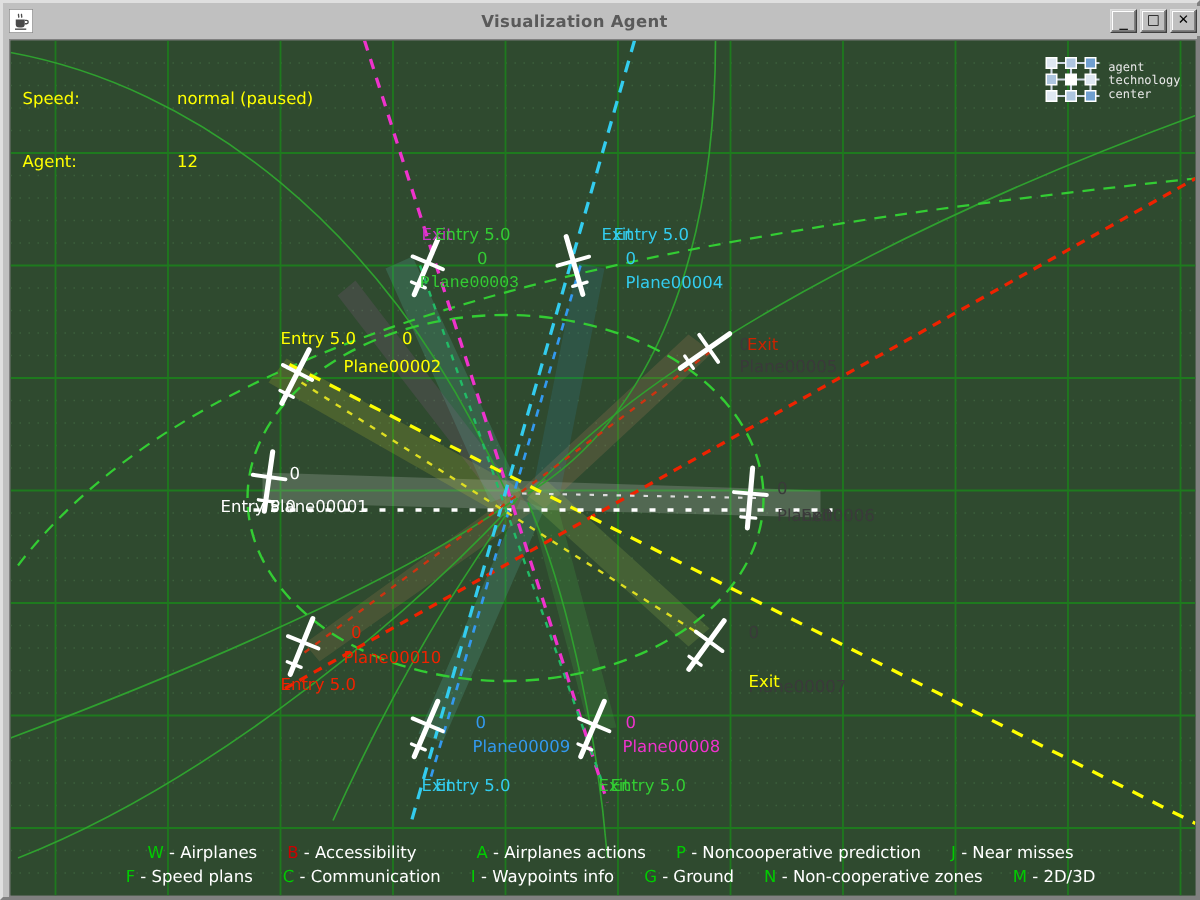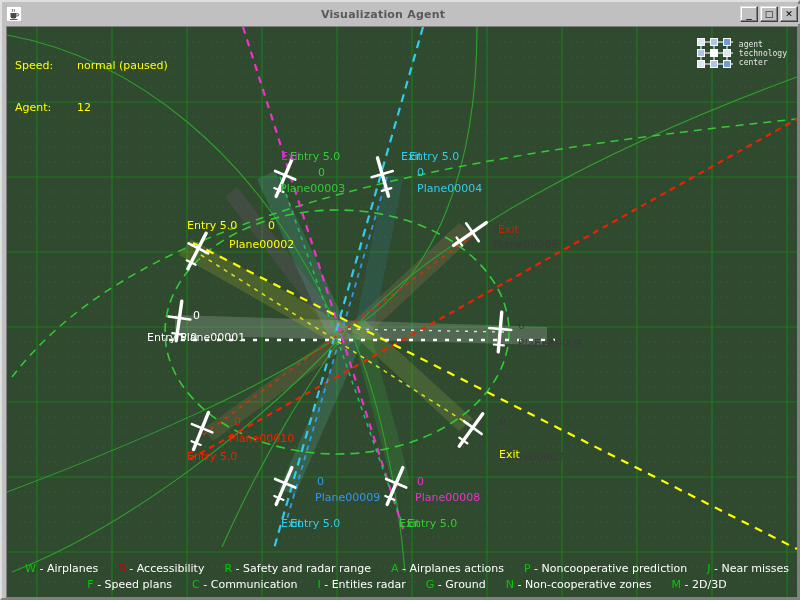"Speed:" #hud .row { gap: none -> 41px }
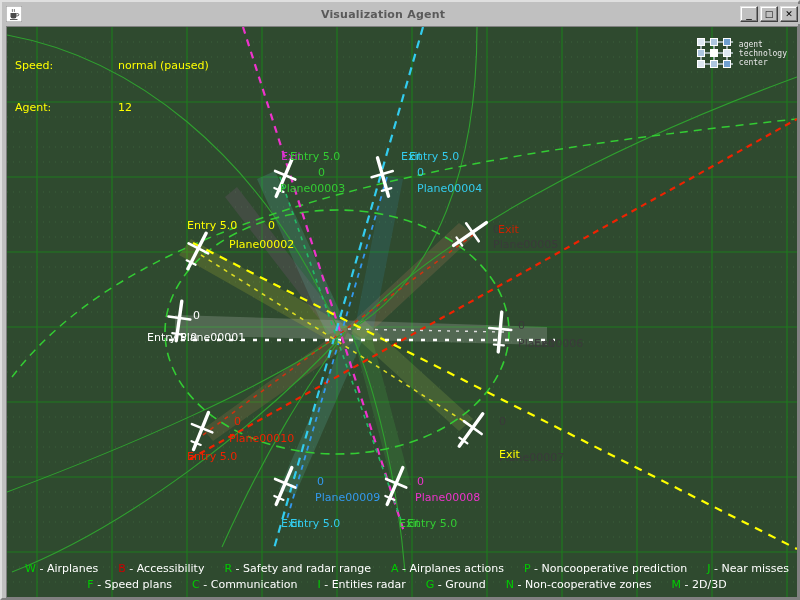"Plane00003" div.lbl { font-family: none -> Liberation Mono, monospace }
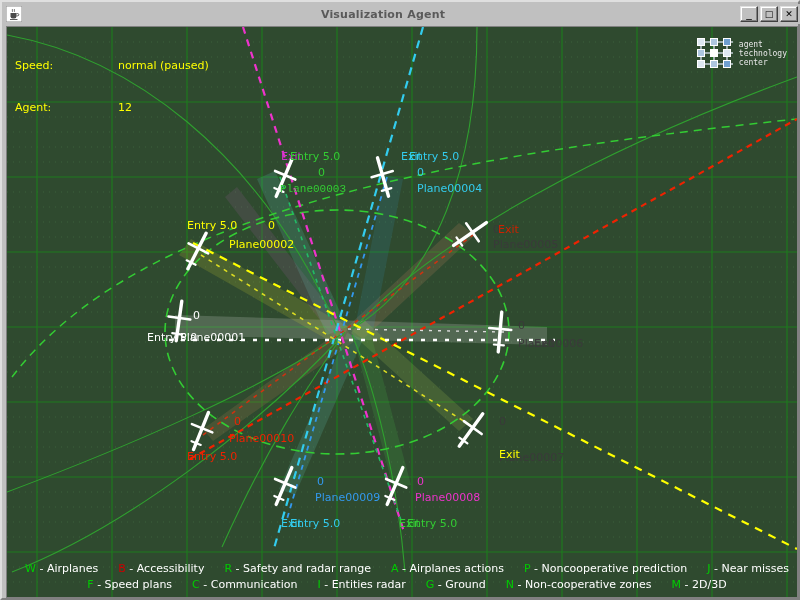"R - Safety and radar" span.legitem { html: <span><span>R</span><span> - Safety and radar range</span></span> -> none }
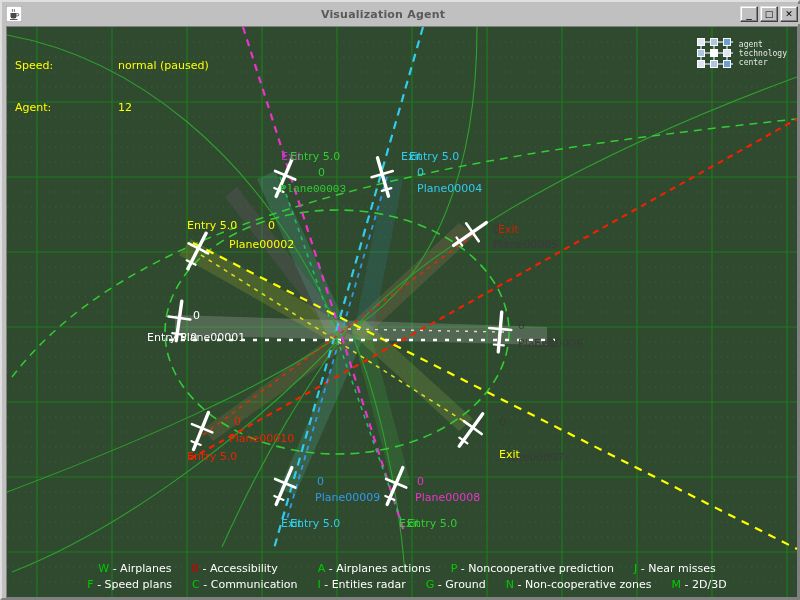"- Entities radar" span { text: Entities radar -> Waypoints info }
